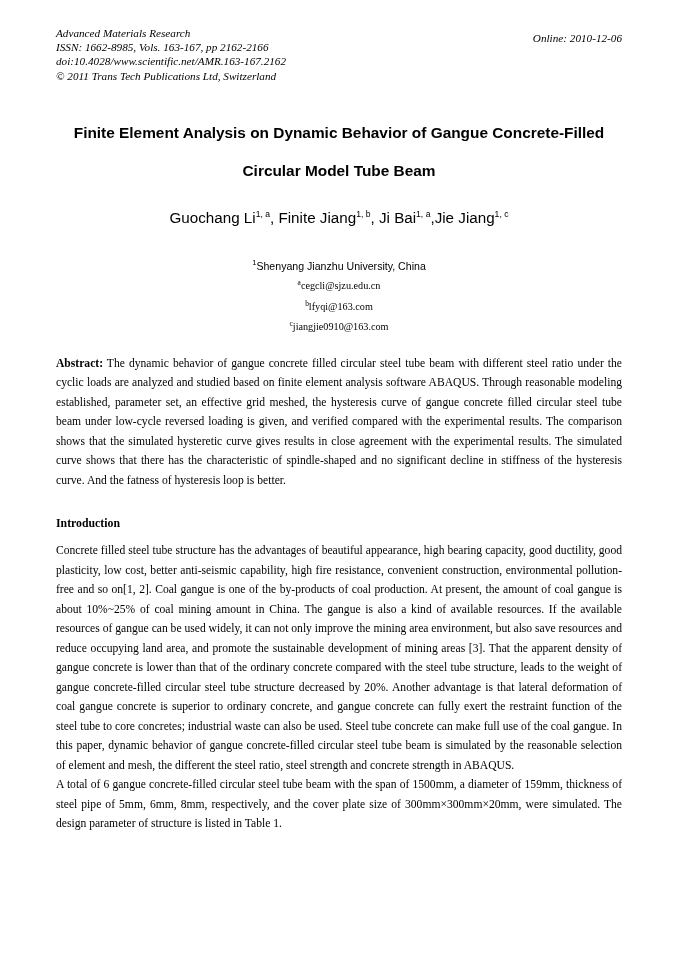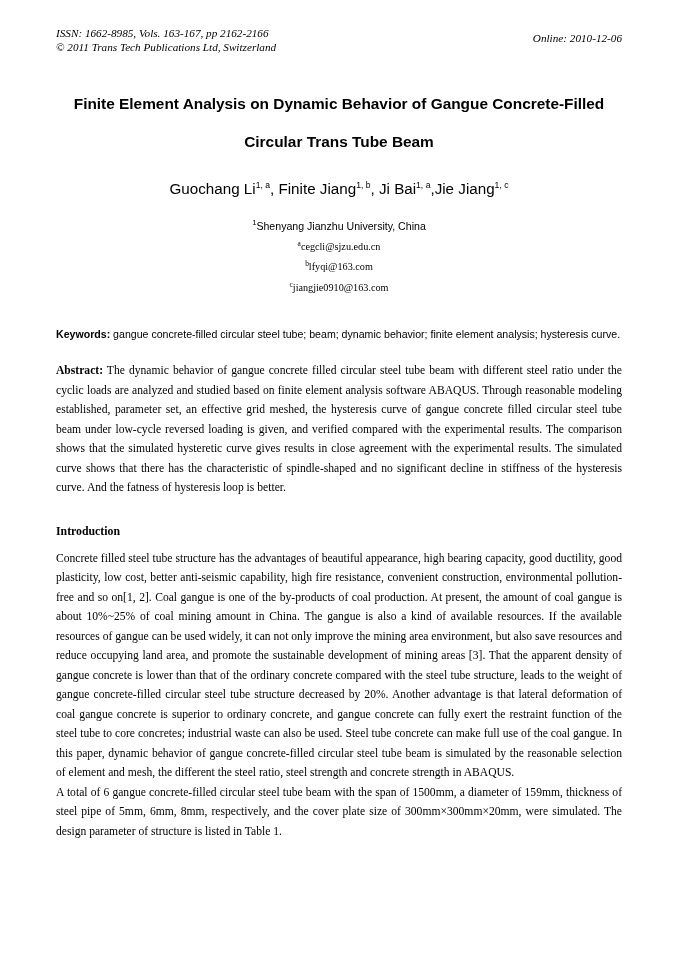"Advanced Materials Research" span.left { html: none -> <span>Advanced Materials Research</span> }
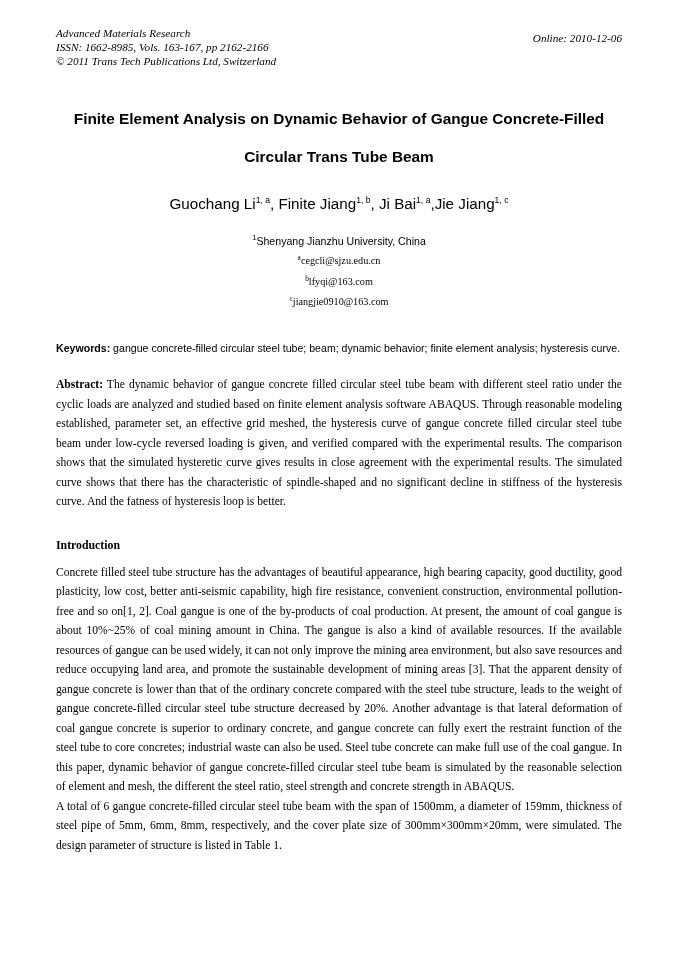"doi:10.4028/www.scientific.net/AMR.163-1" span.left { html: none -> <span>doi:10.4028/www.scientific.net/AMR.163-167.2162</span> }
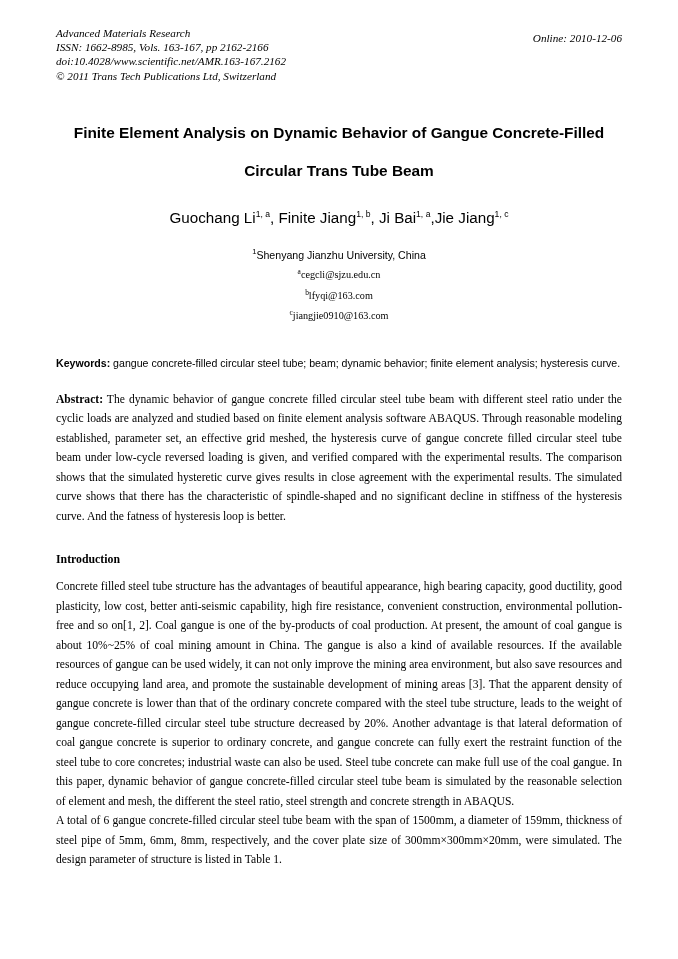"Circular Trans Tube Beam" span.line2 { text: Trans -> Model }
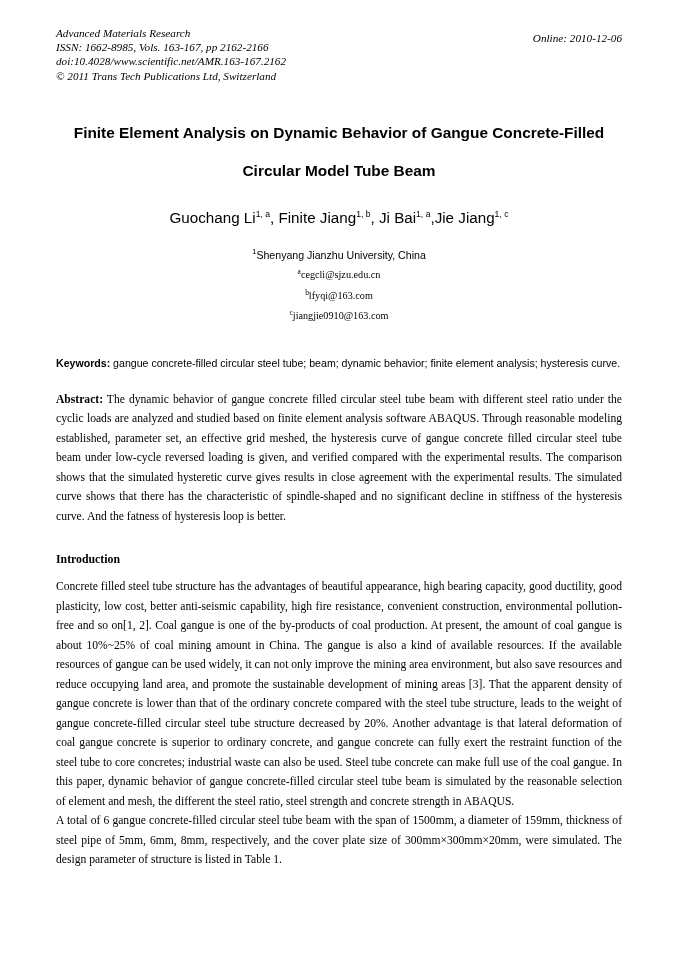"1Shenyang Jianzhu University, China" .affil { margin-top: 17px -> 28px }
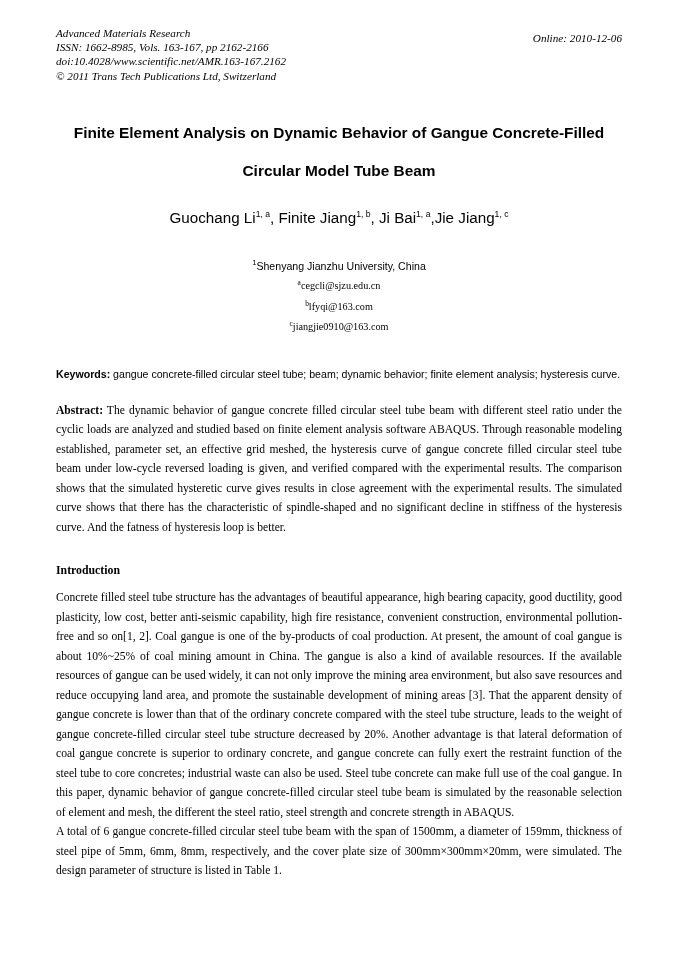"Keywords: gangue concrete-filled" div.keywords { html: <div> <b>Keywords:</b><span> gangue concrete-filled circular steel tube; beam; dynamic behavior; finite element analysis; hysteresis curve.</span> </div> -> none }
